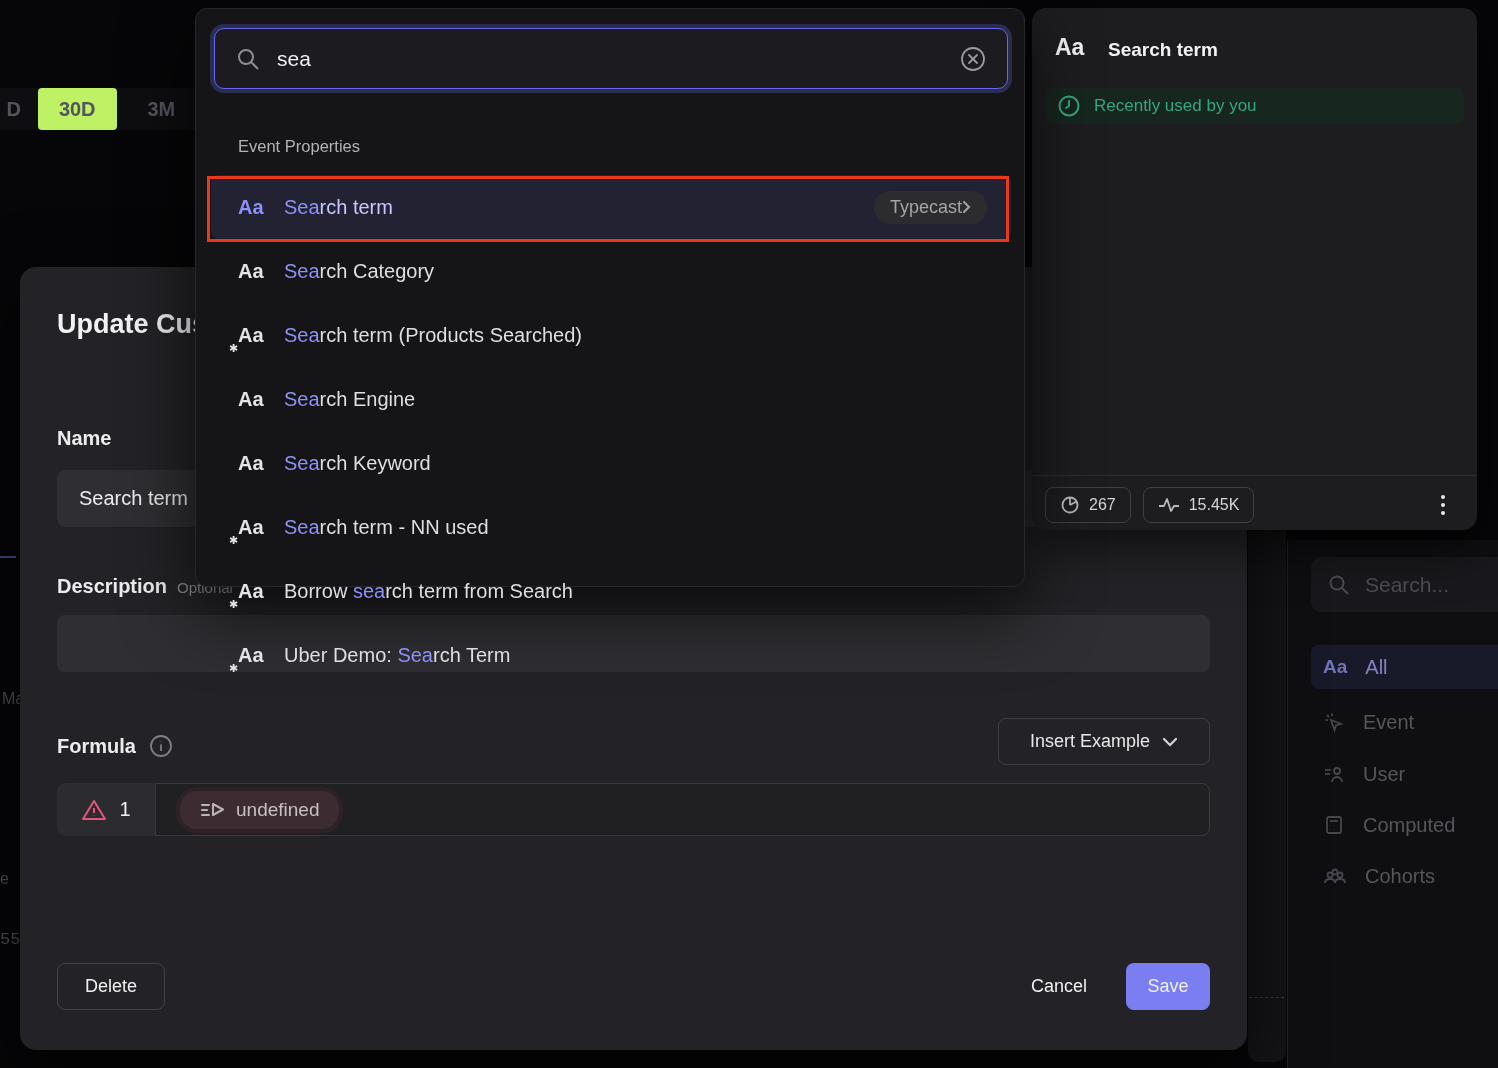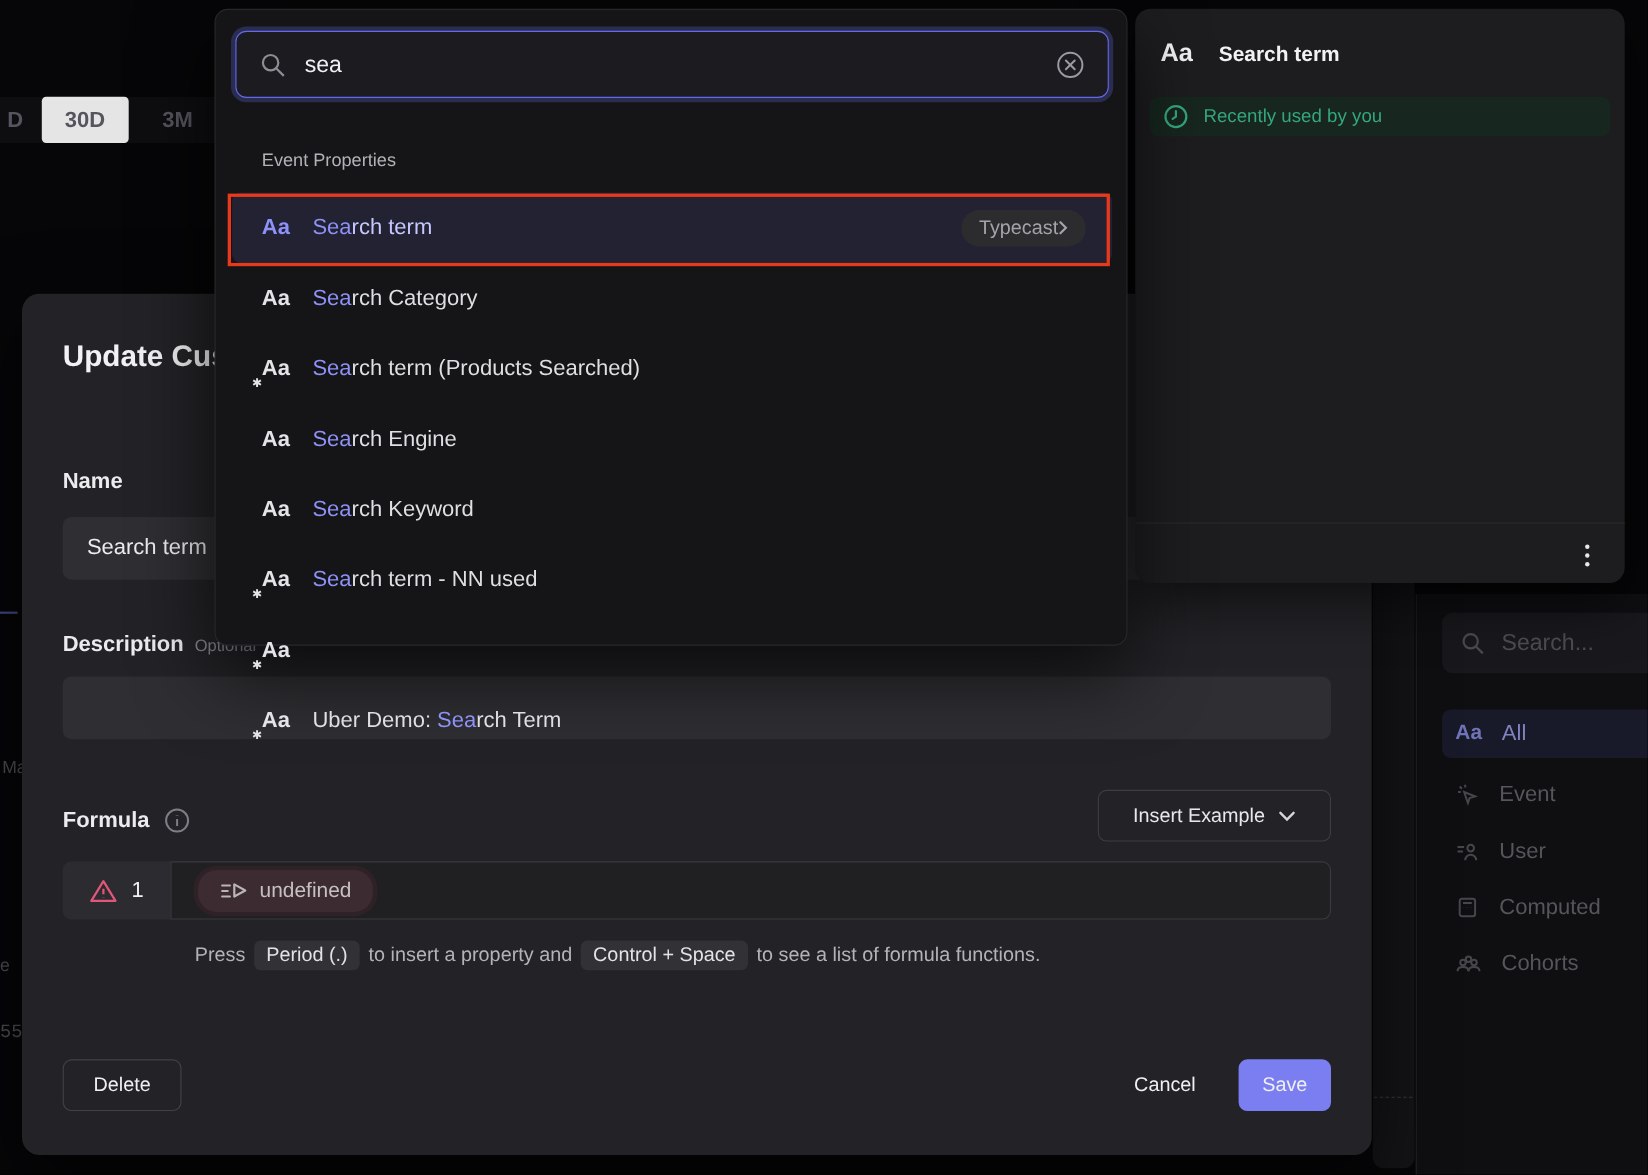"30D" .seg-30d { background: #e5e5e5 -> #bef264 }
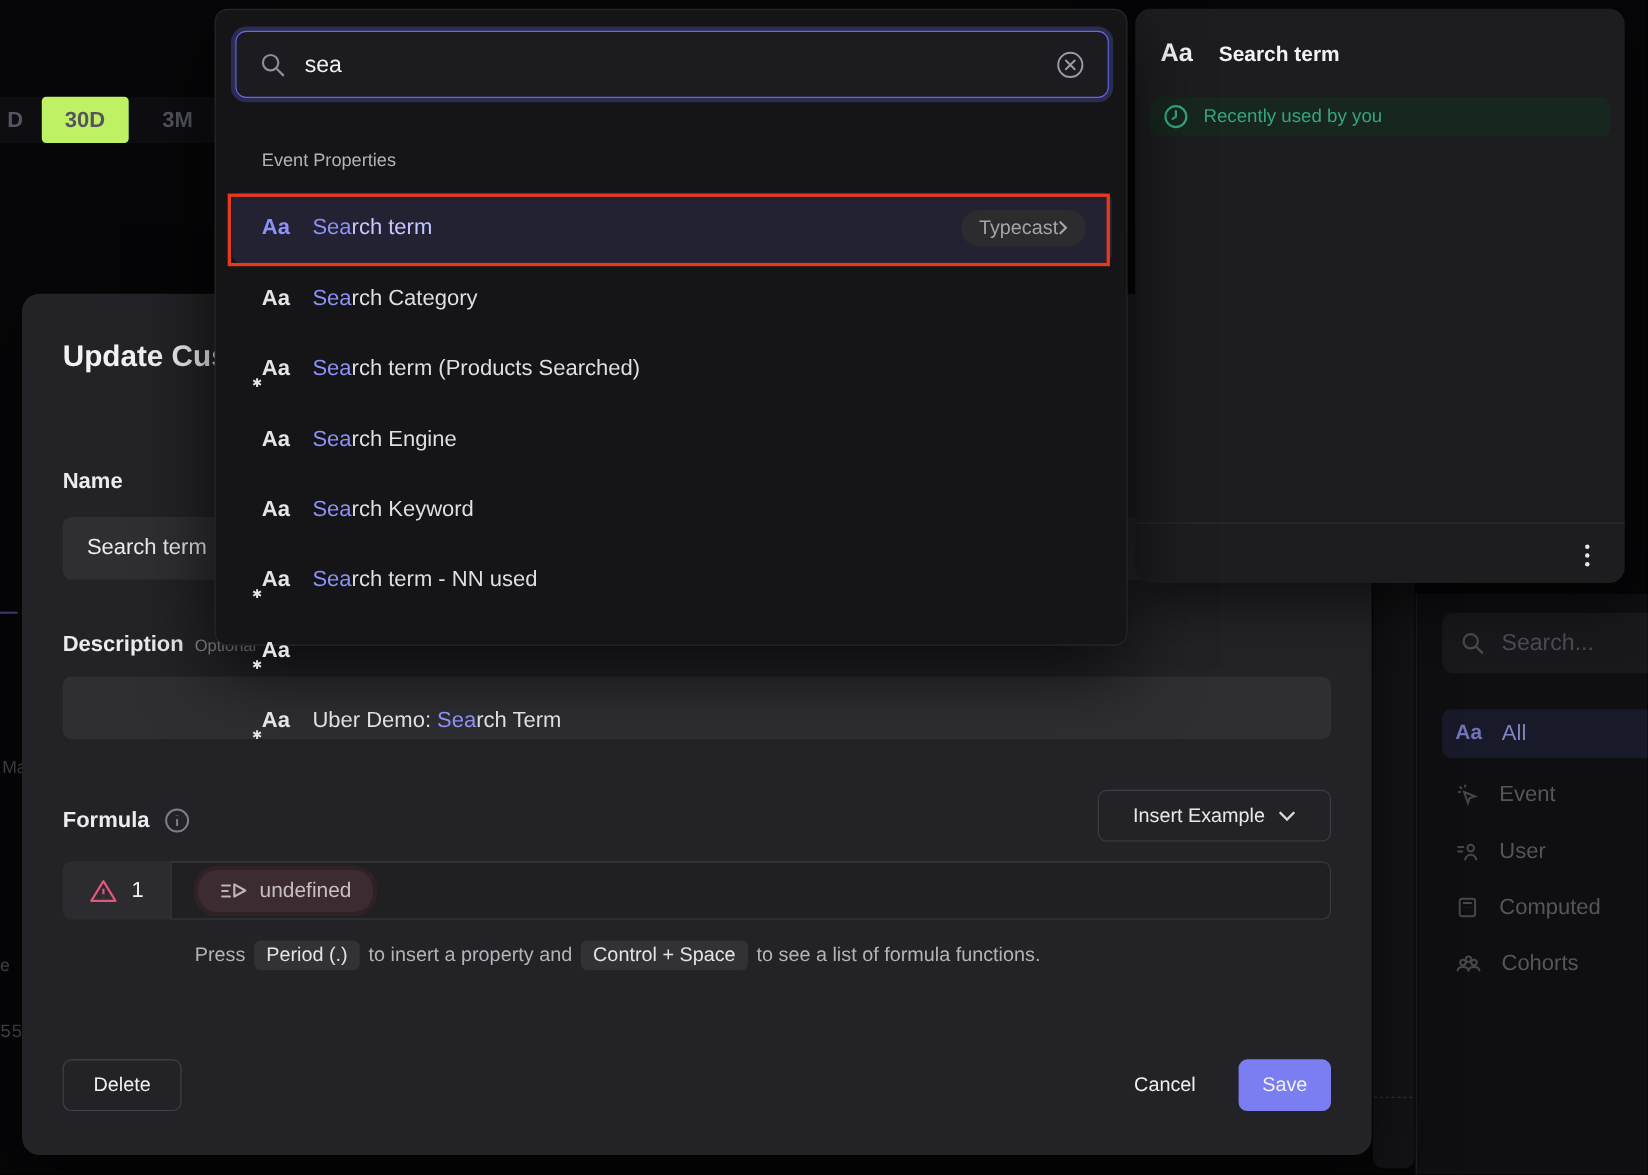"267" div.abs { html: none -> <div> <div> <span> <svg> <circle></circle> <path></path> </svg> </span> <span>267</span> </div> <div> <span> <svg> <path></path> </svg> </span> <span>15.45K</span> </div> </div> }
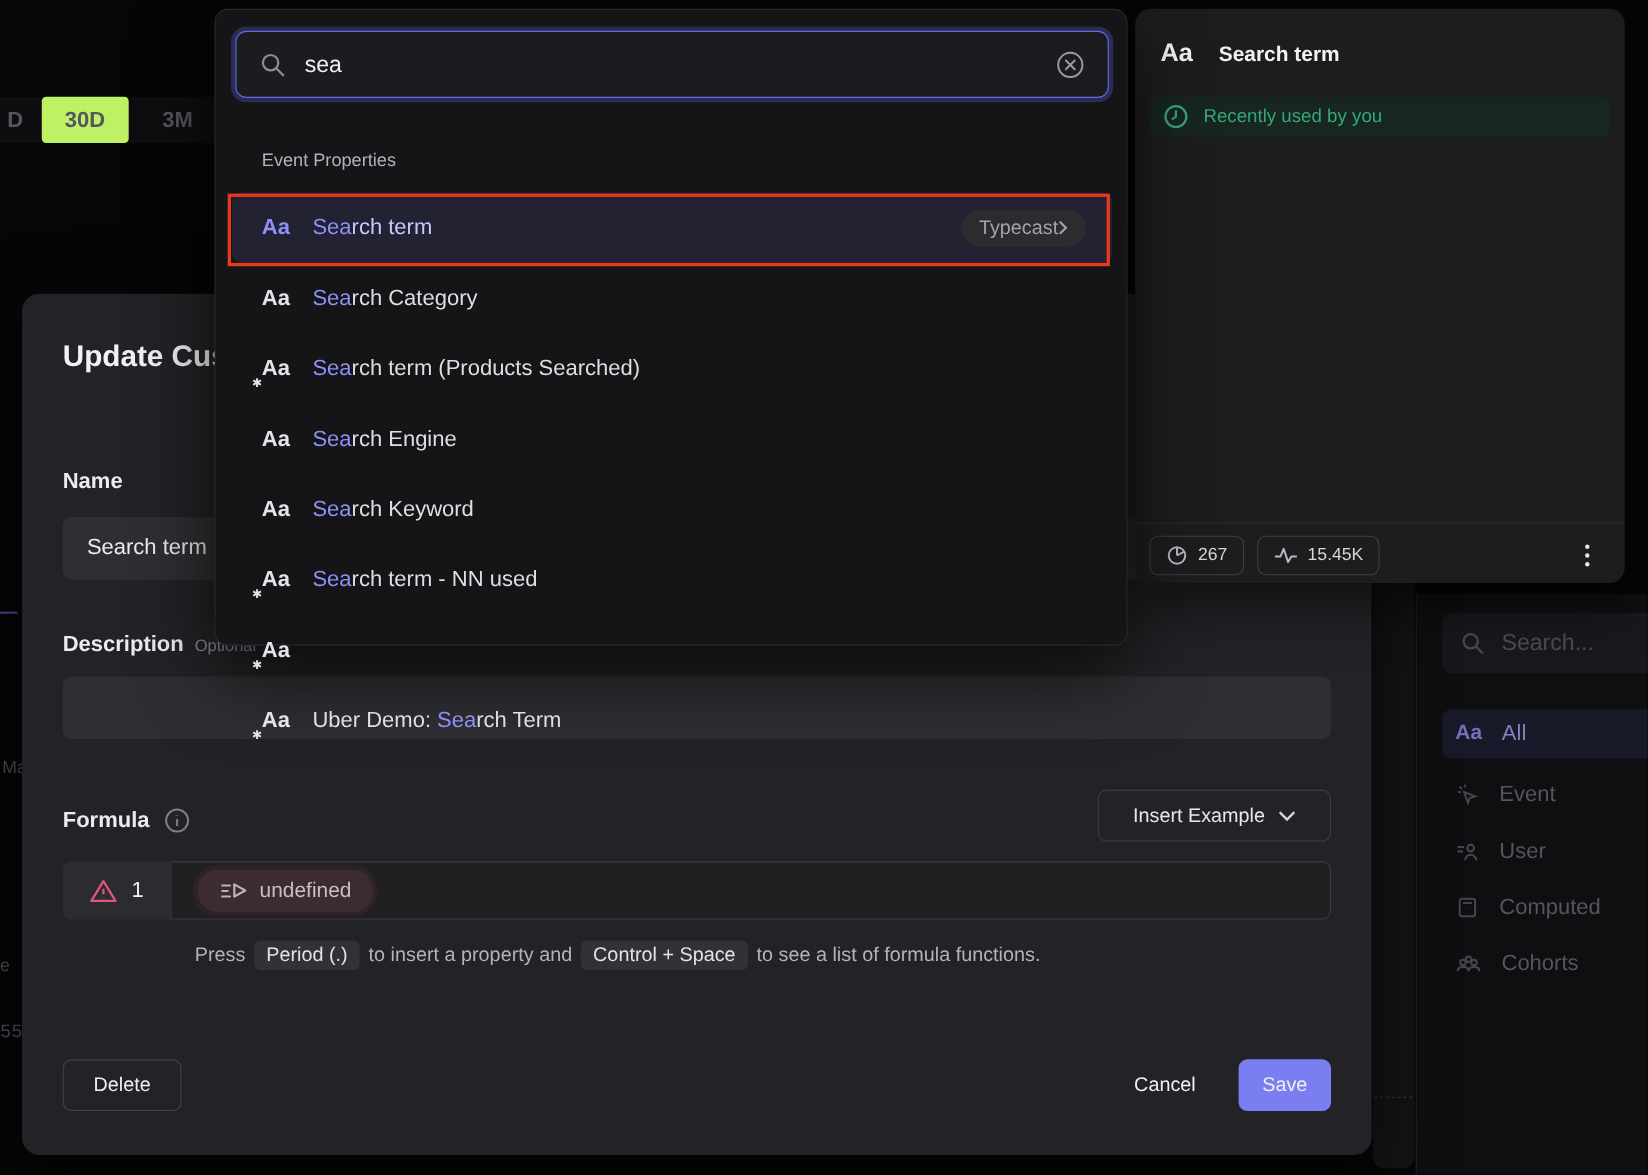"Borrow search term from Search" span.row-label { html: none -> <span><span>Borrow </span><span>sea</span><span>rch term from Search</span></span> }
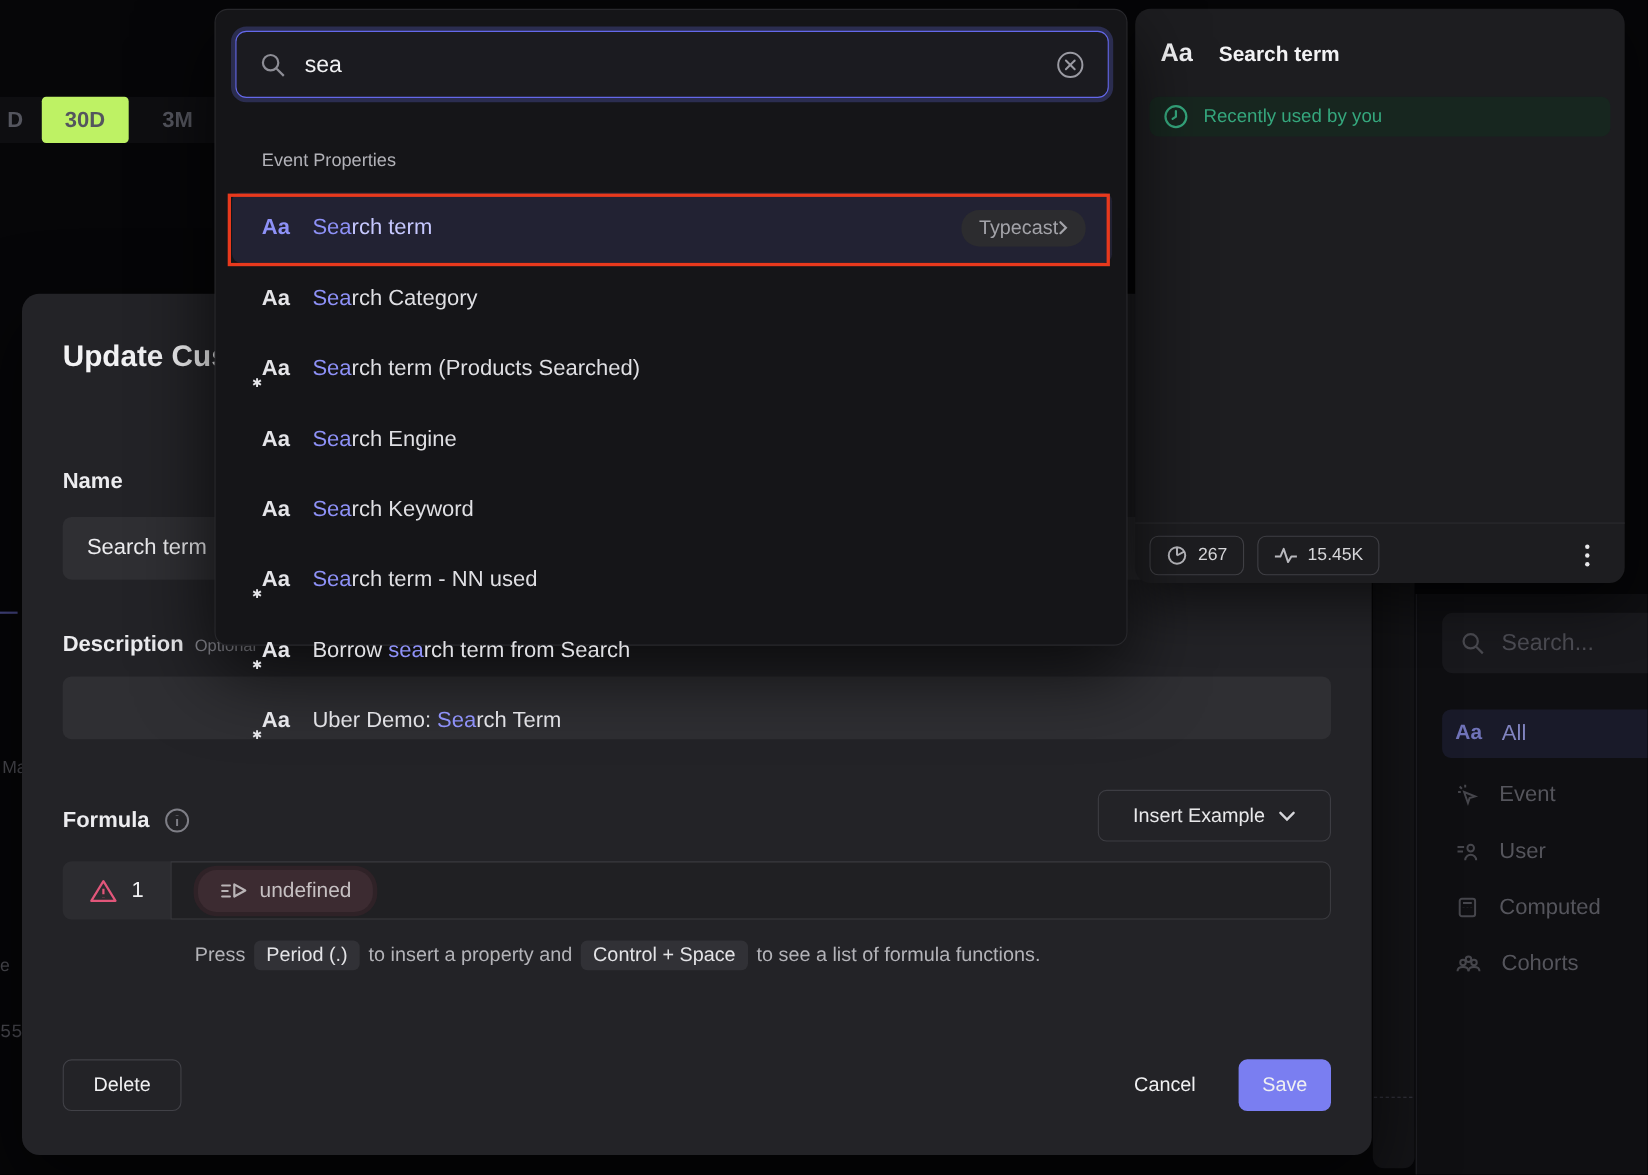"Press" div.abs { html: <div> <span>Press</span> <span>Period (.)</span> <span>to insert a property and</span> <span>Control + Space</span> <span>to see a list of formula functions.</span> </div> -> none }
